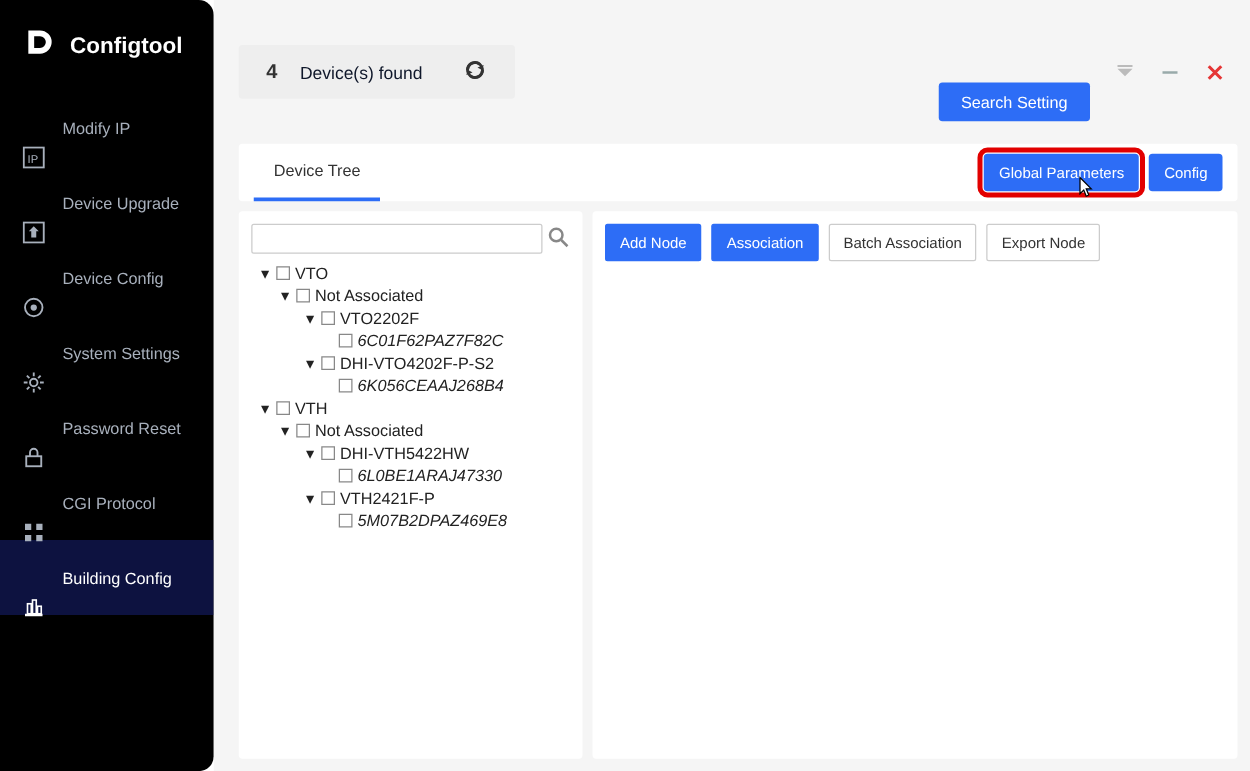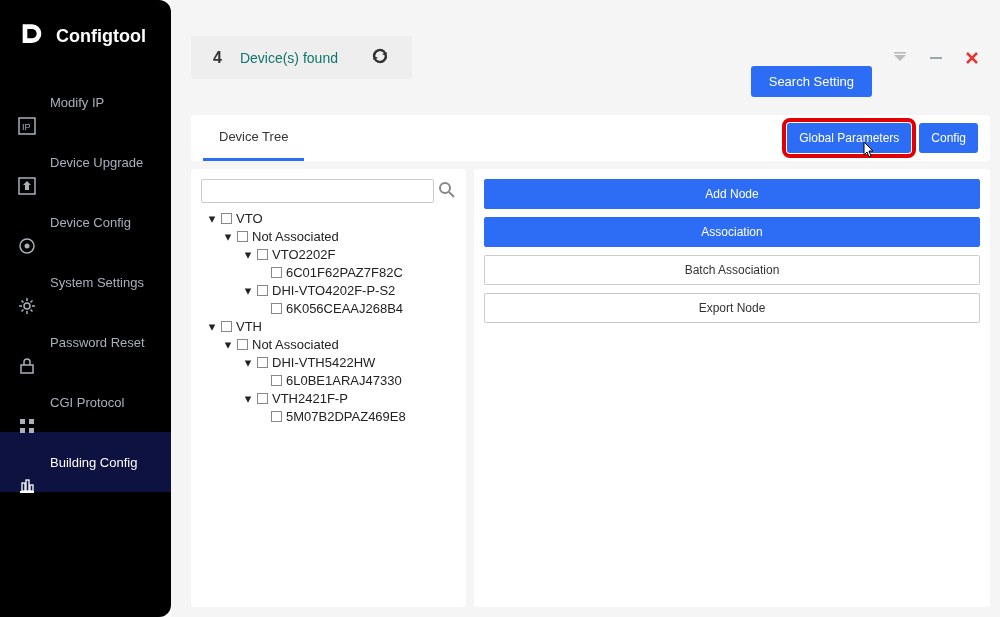"Device(s) found" .device-label { color: #0f766e -> #0f172a }
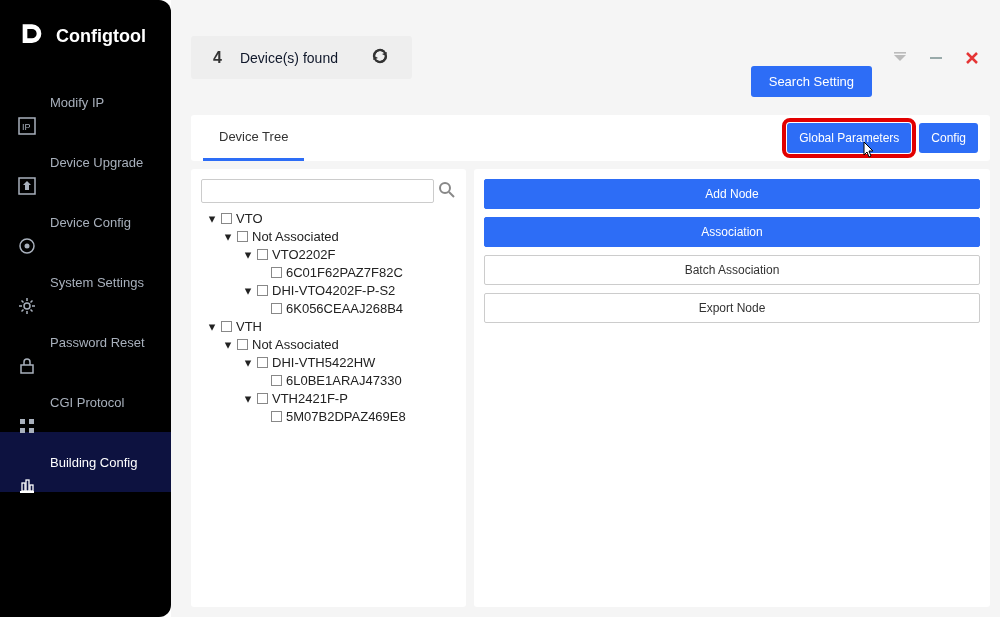"Add Node" .action-row { flex-direction: column -> none }
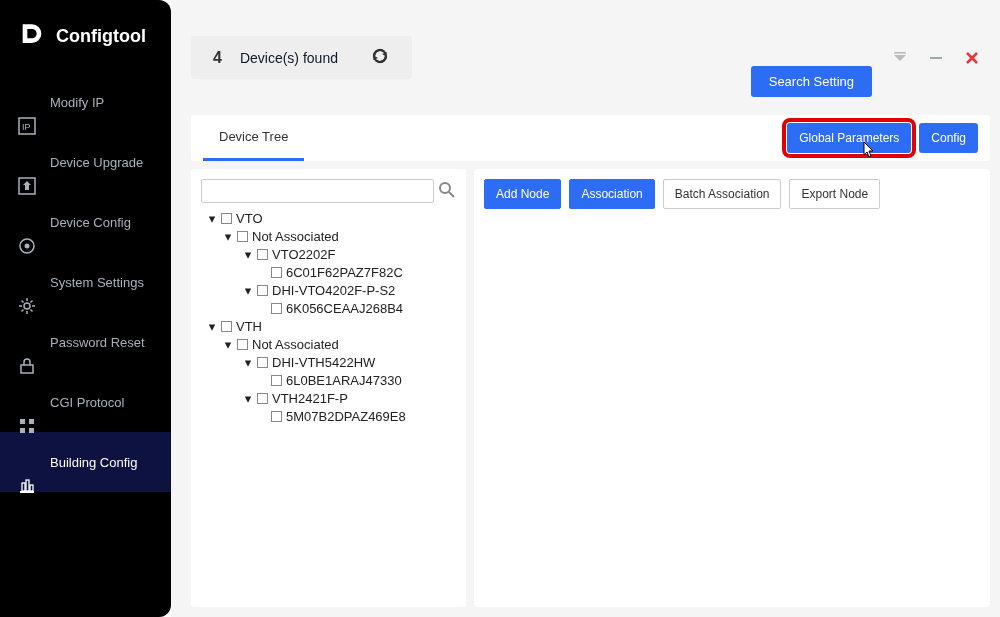"6C01F62PAZ7F82C" .indent-3 { font-style: none -> italic }
